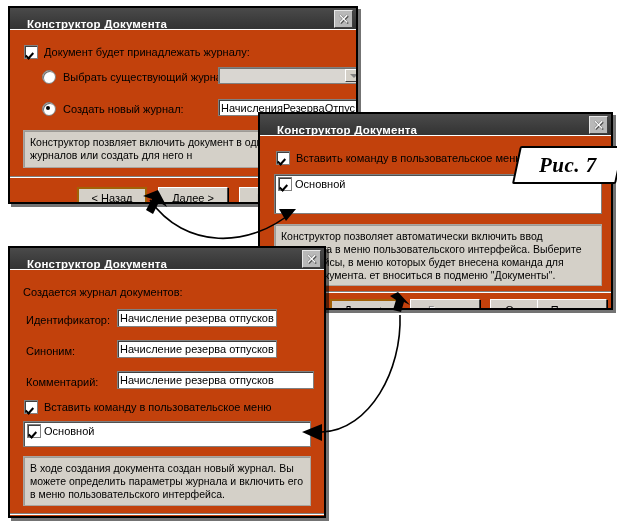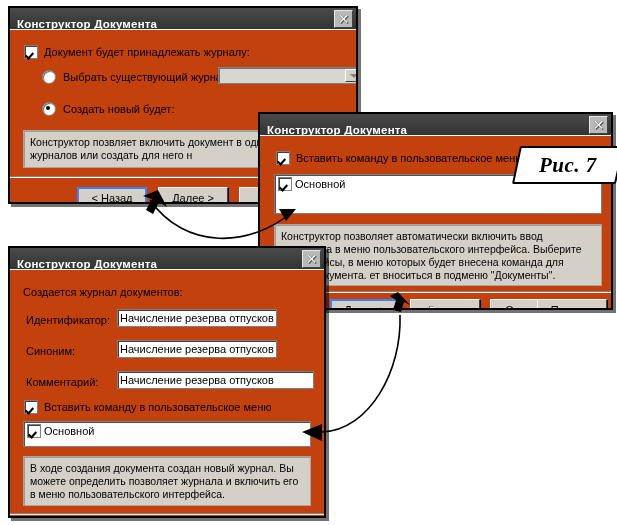"Конструктор Документа" .titlebar { padding: 0 3px 0 7px -> 0 3px 0 17px }
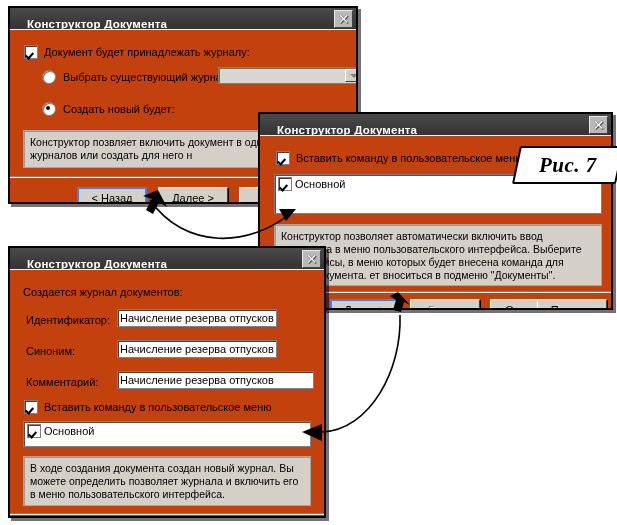"Создать новый будет:" span.lbl { text: будет -> журнал }
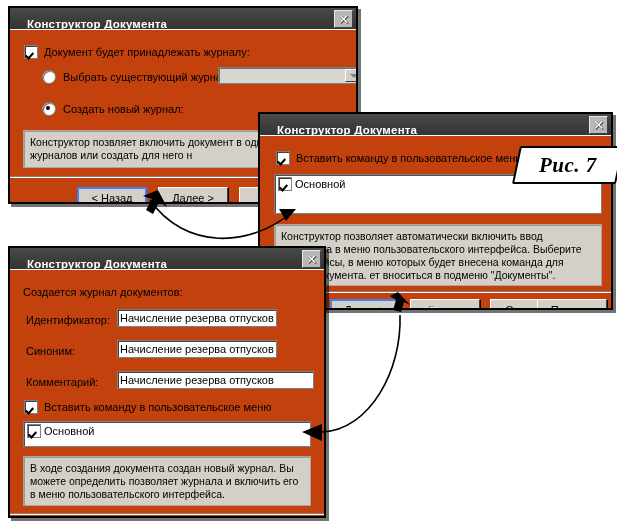"НачисленияРезерваОтпус" div.tbox { html: none -> <div>НачисленияРезерваОтпус</div> }
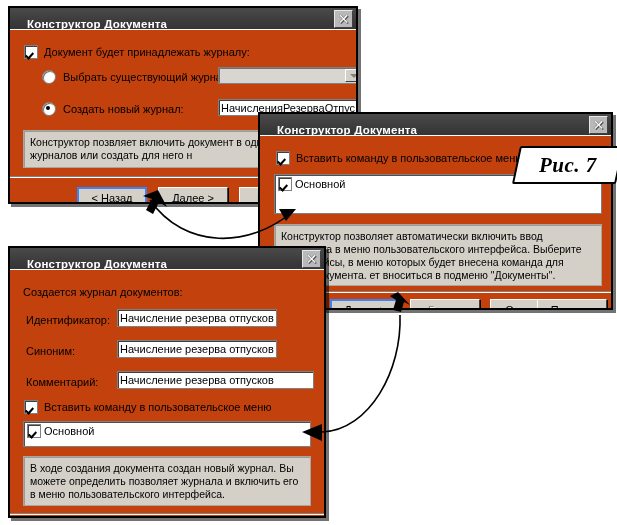"< Назад" .btn.dflt { border: 2px solid #3b82f6 -> 2px solid #a16207 }
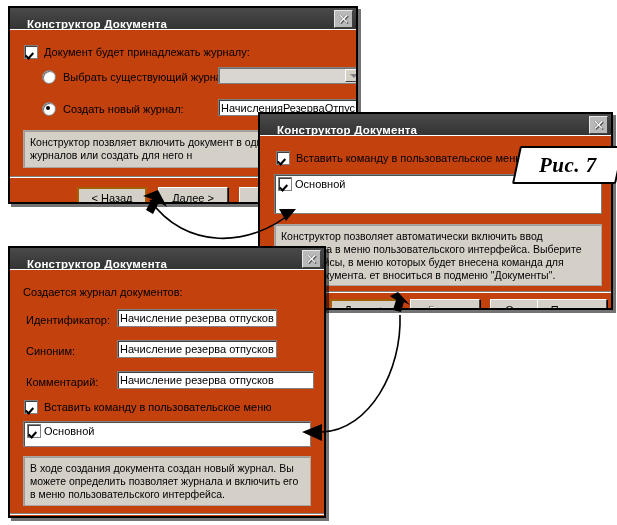"В ходе создания документа создан" div.infobox { text: позволяет -> параметры }
